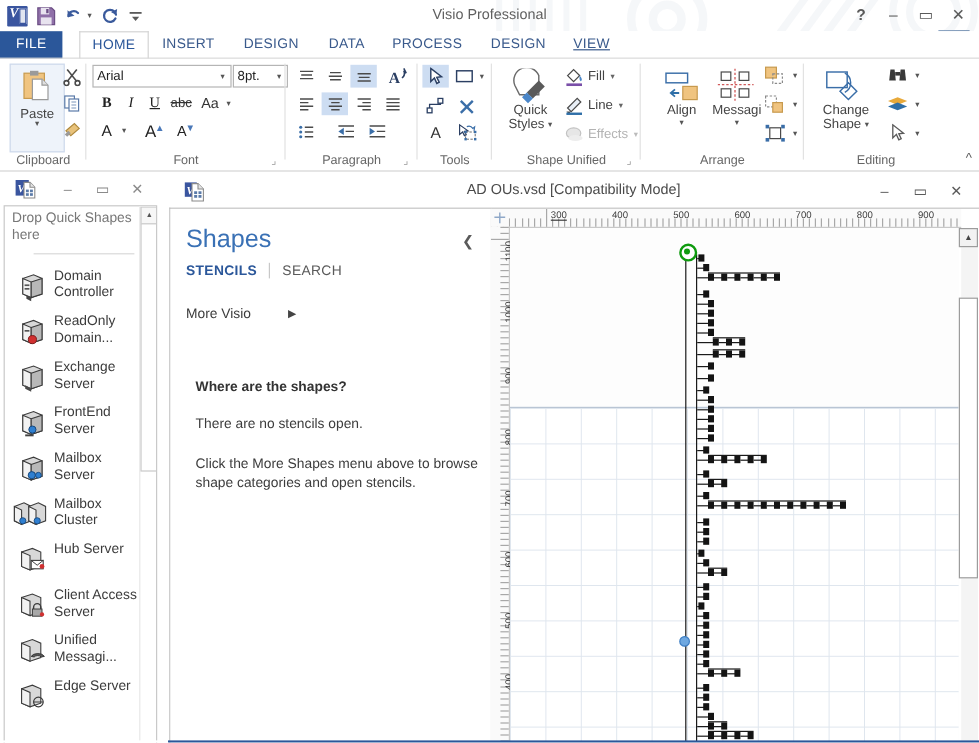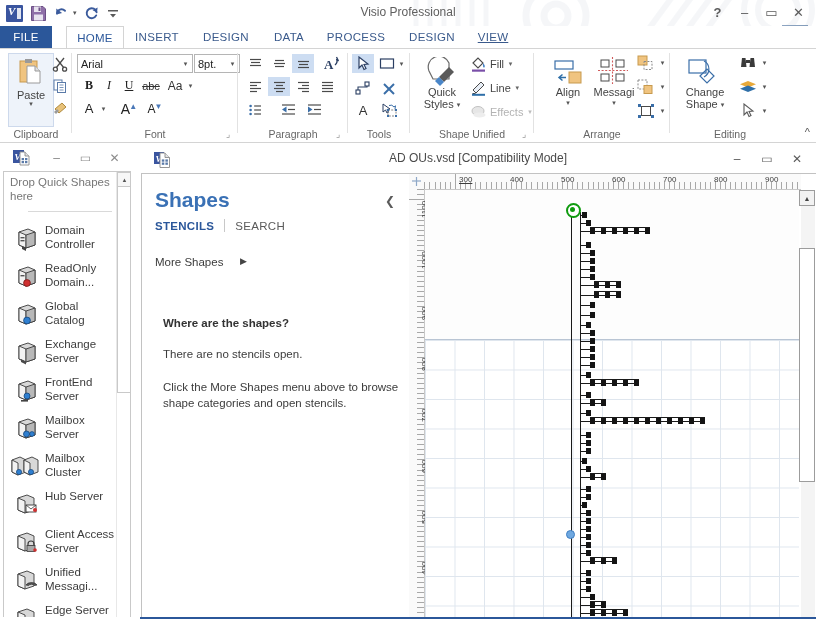"Shapes" .sp-title { font-weight: bold -> normal }
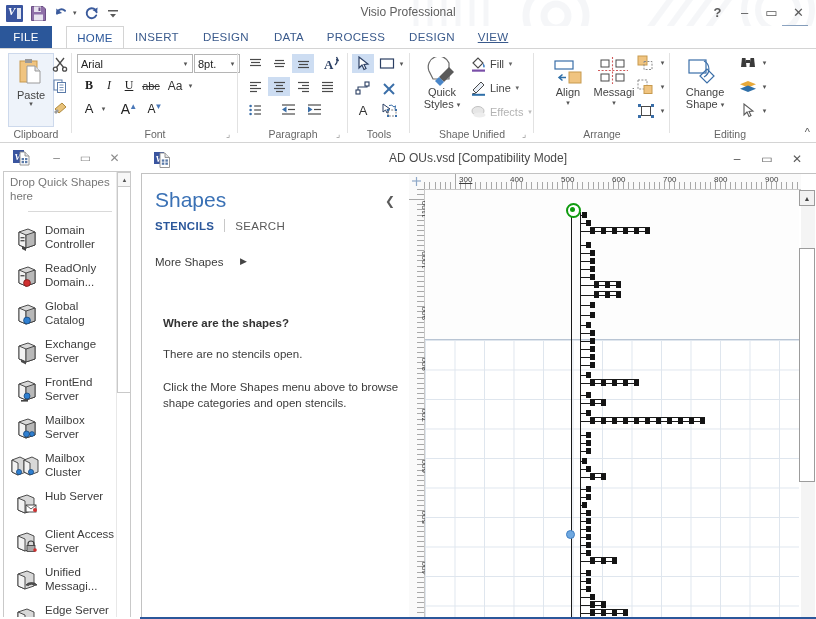"More Shapes" div.sp-more { text: Shapes -> Visio }
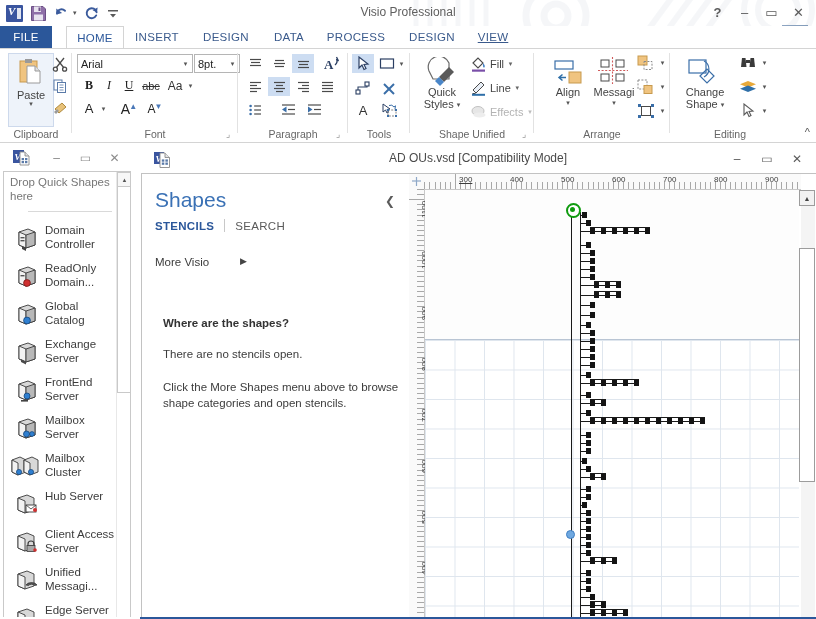"Global Catalog" div.stitem { html: <div> <div> <svg> <g> <path></path> <path></path> <path></path> <circle></circle> </g> </svg> </div> <div>Global Catalog</div> </div> -> none }
